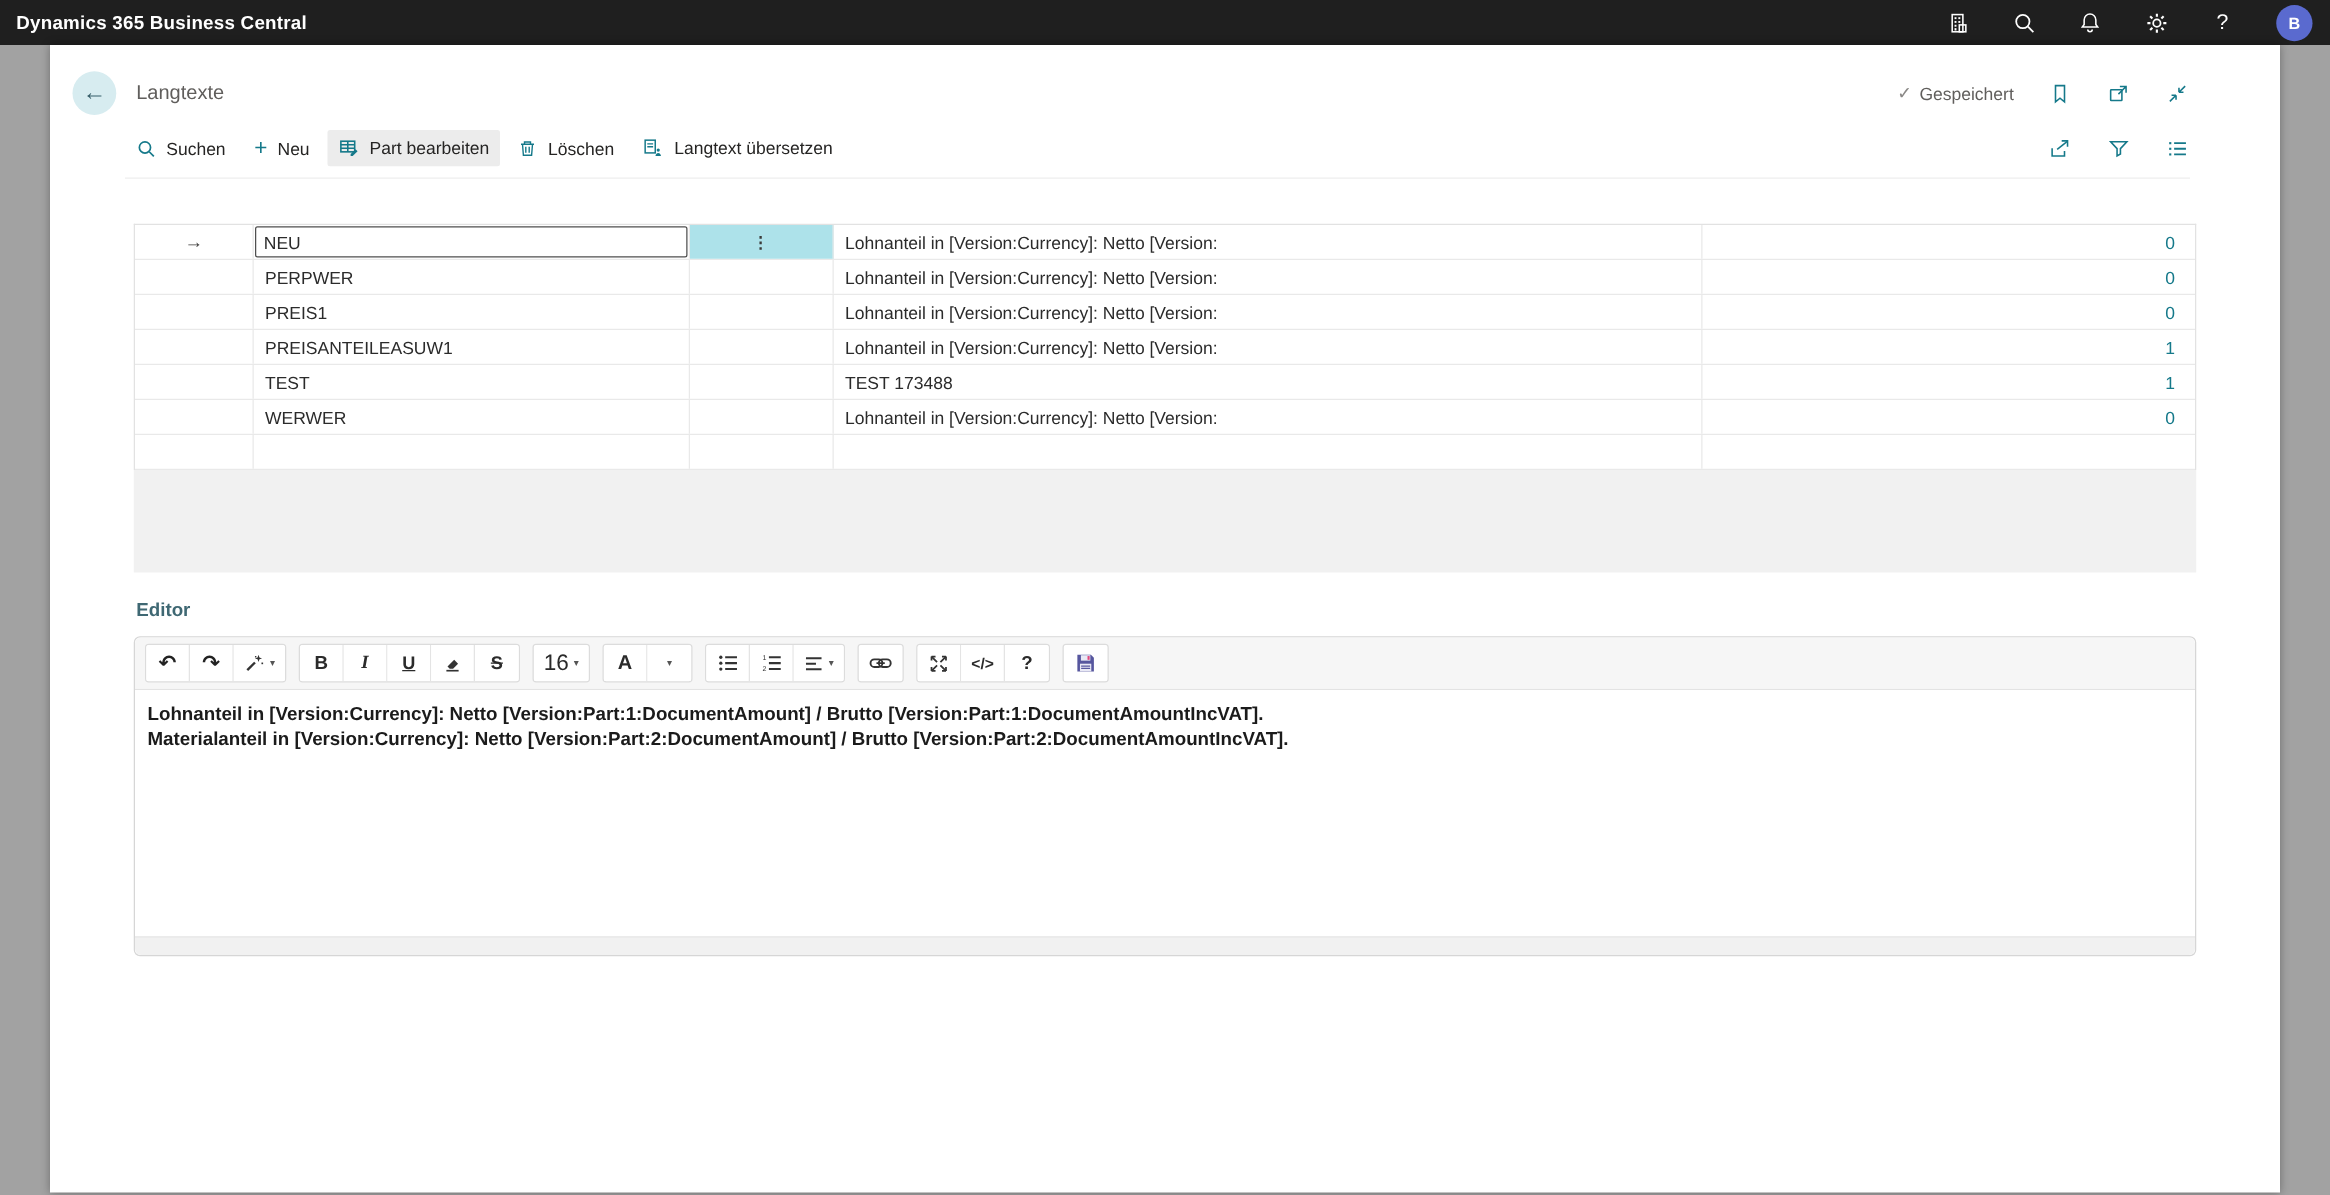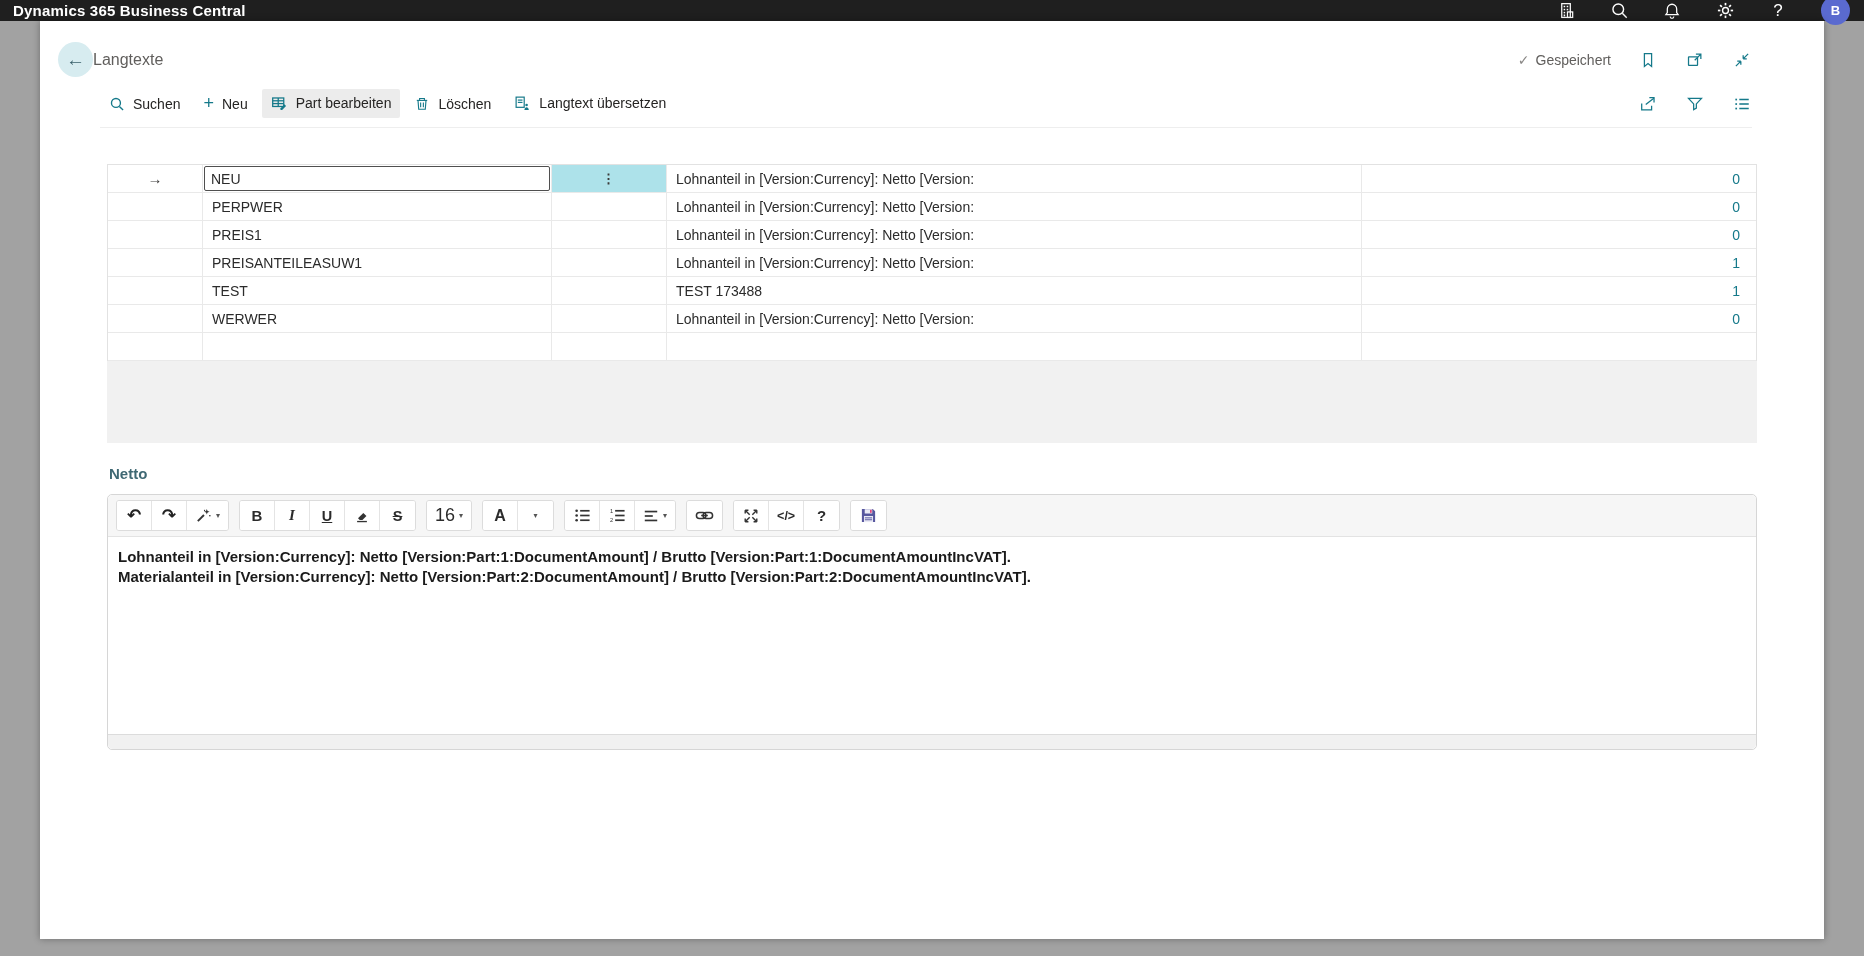"Dynamics 365 Business Central" .topbar { height: 21px -> 36px }
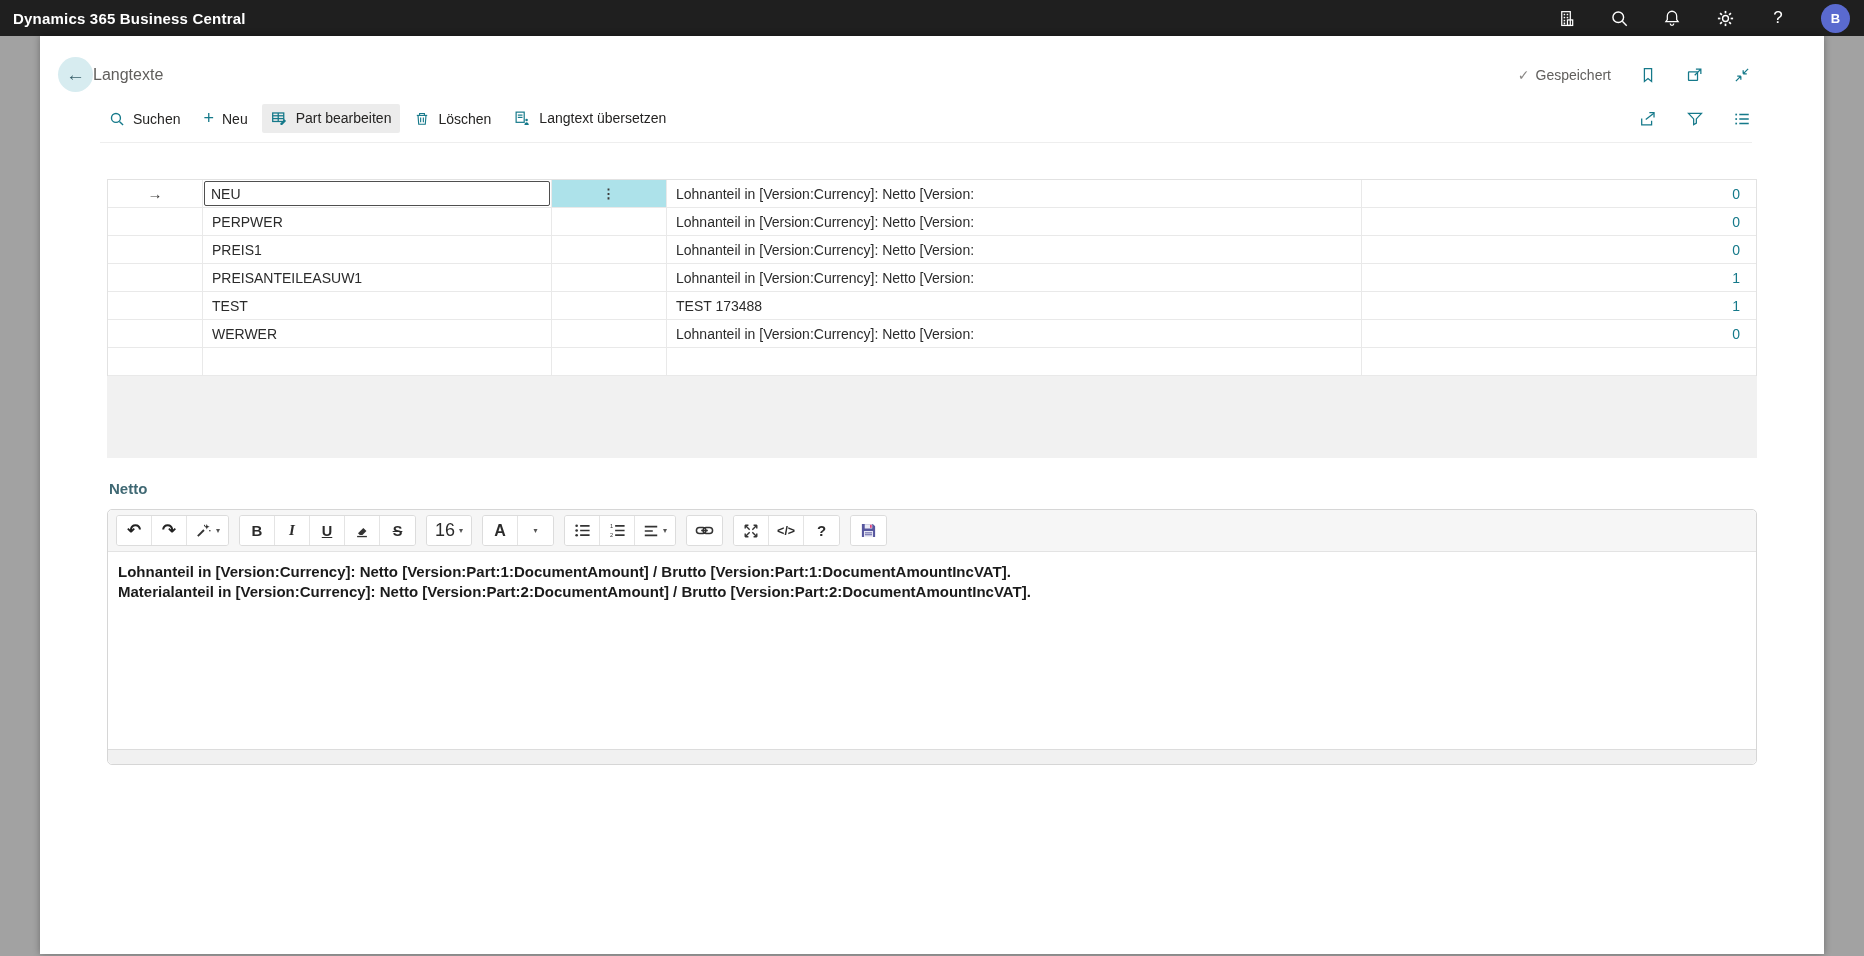"Langtexte" .page-title { margin-left: none -> 16px }
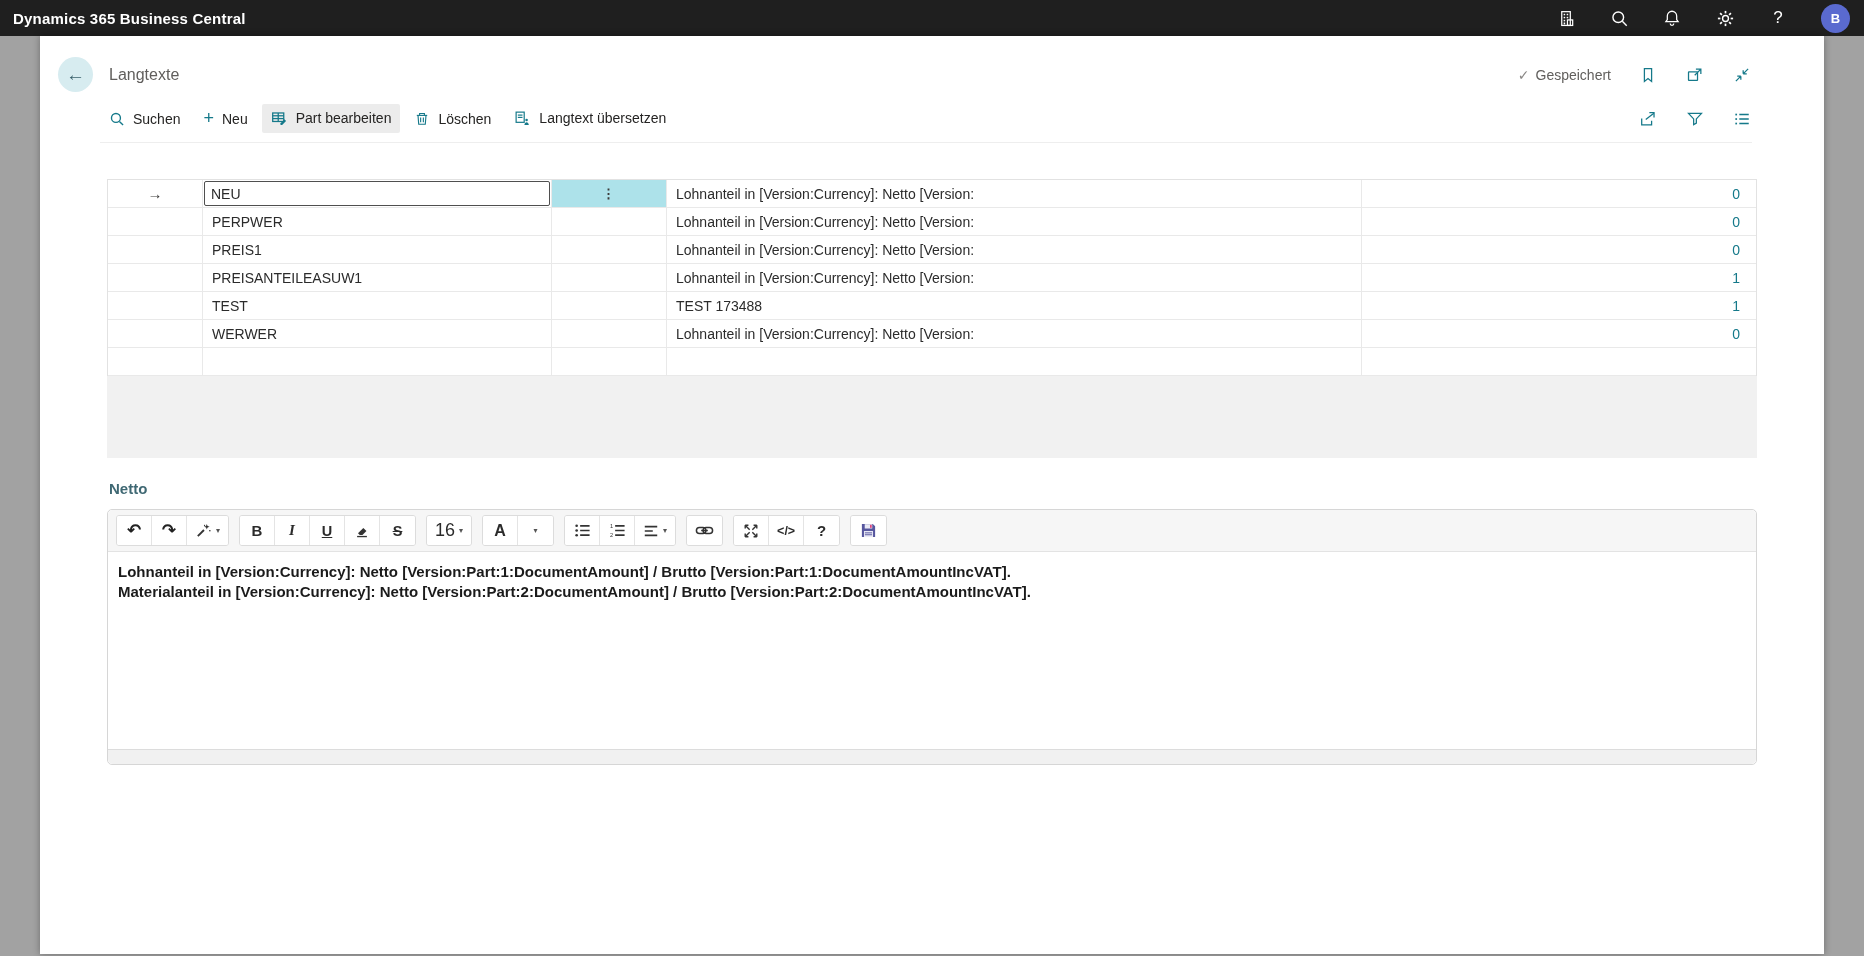"Netto" div.editor-heading { text: Netto -> Editor }
